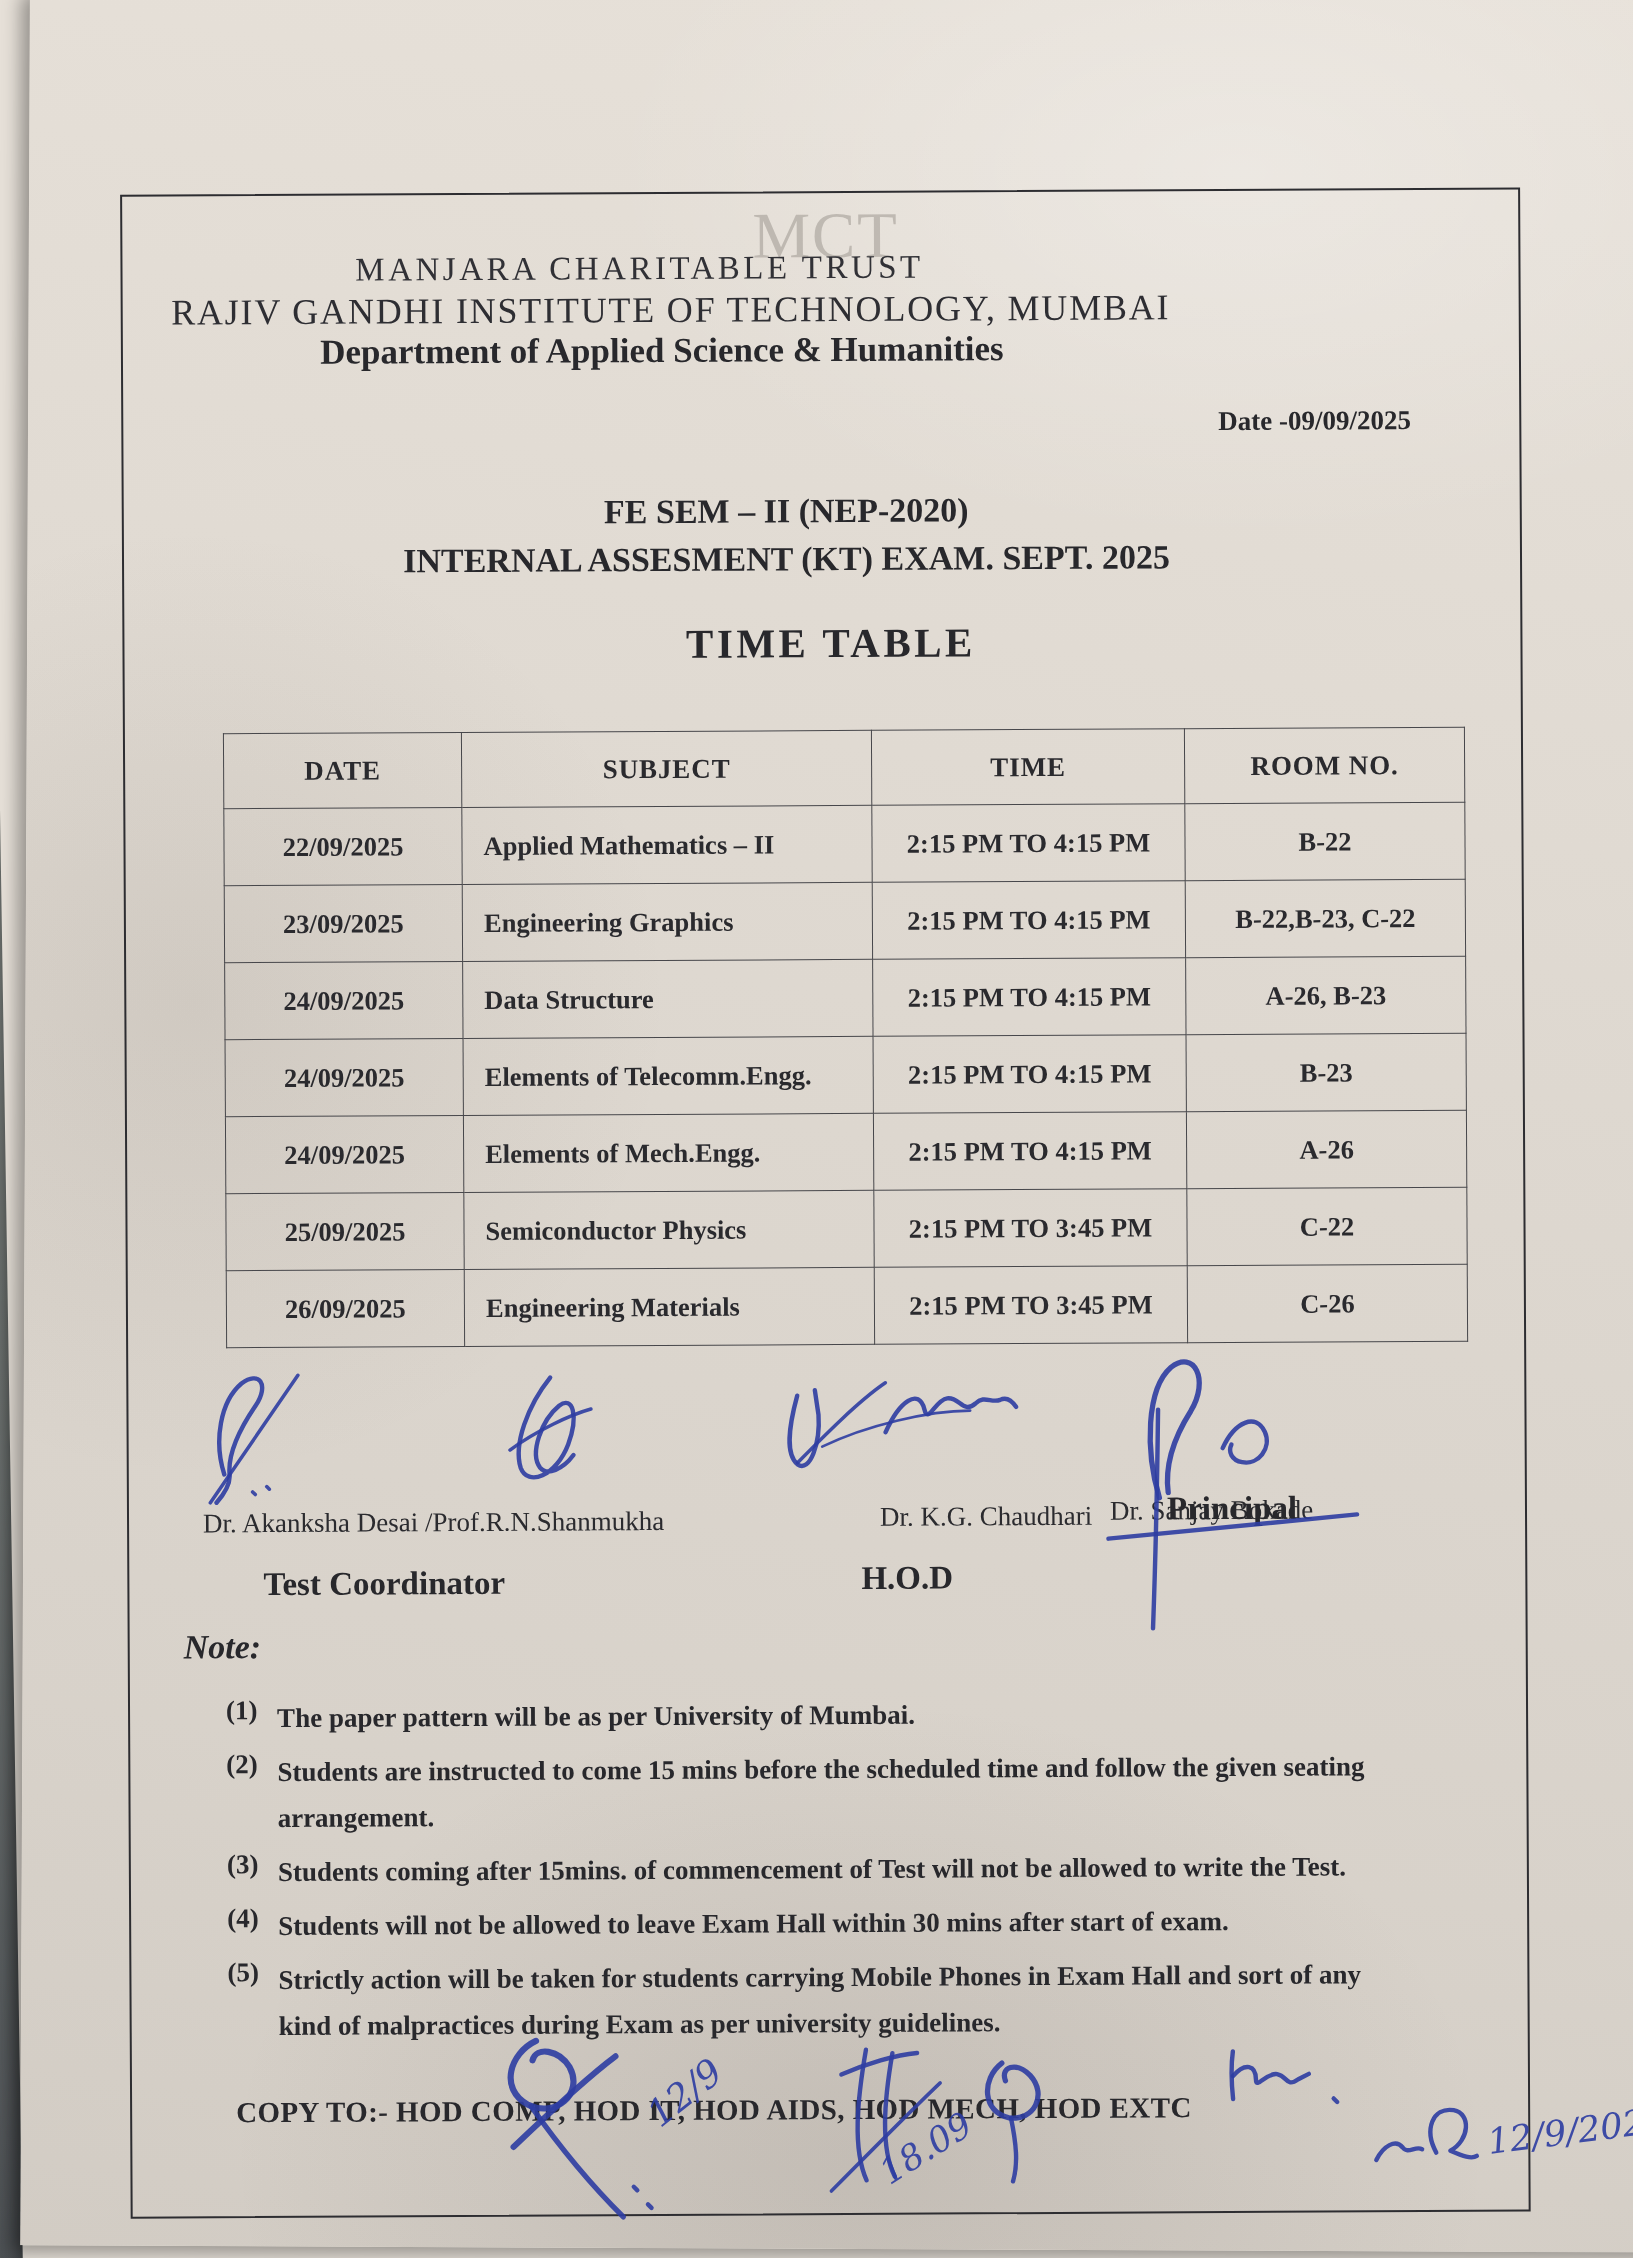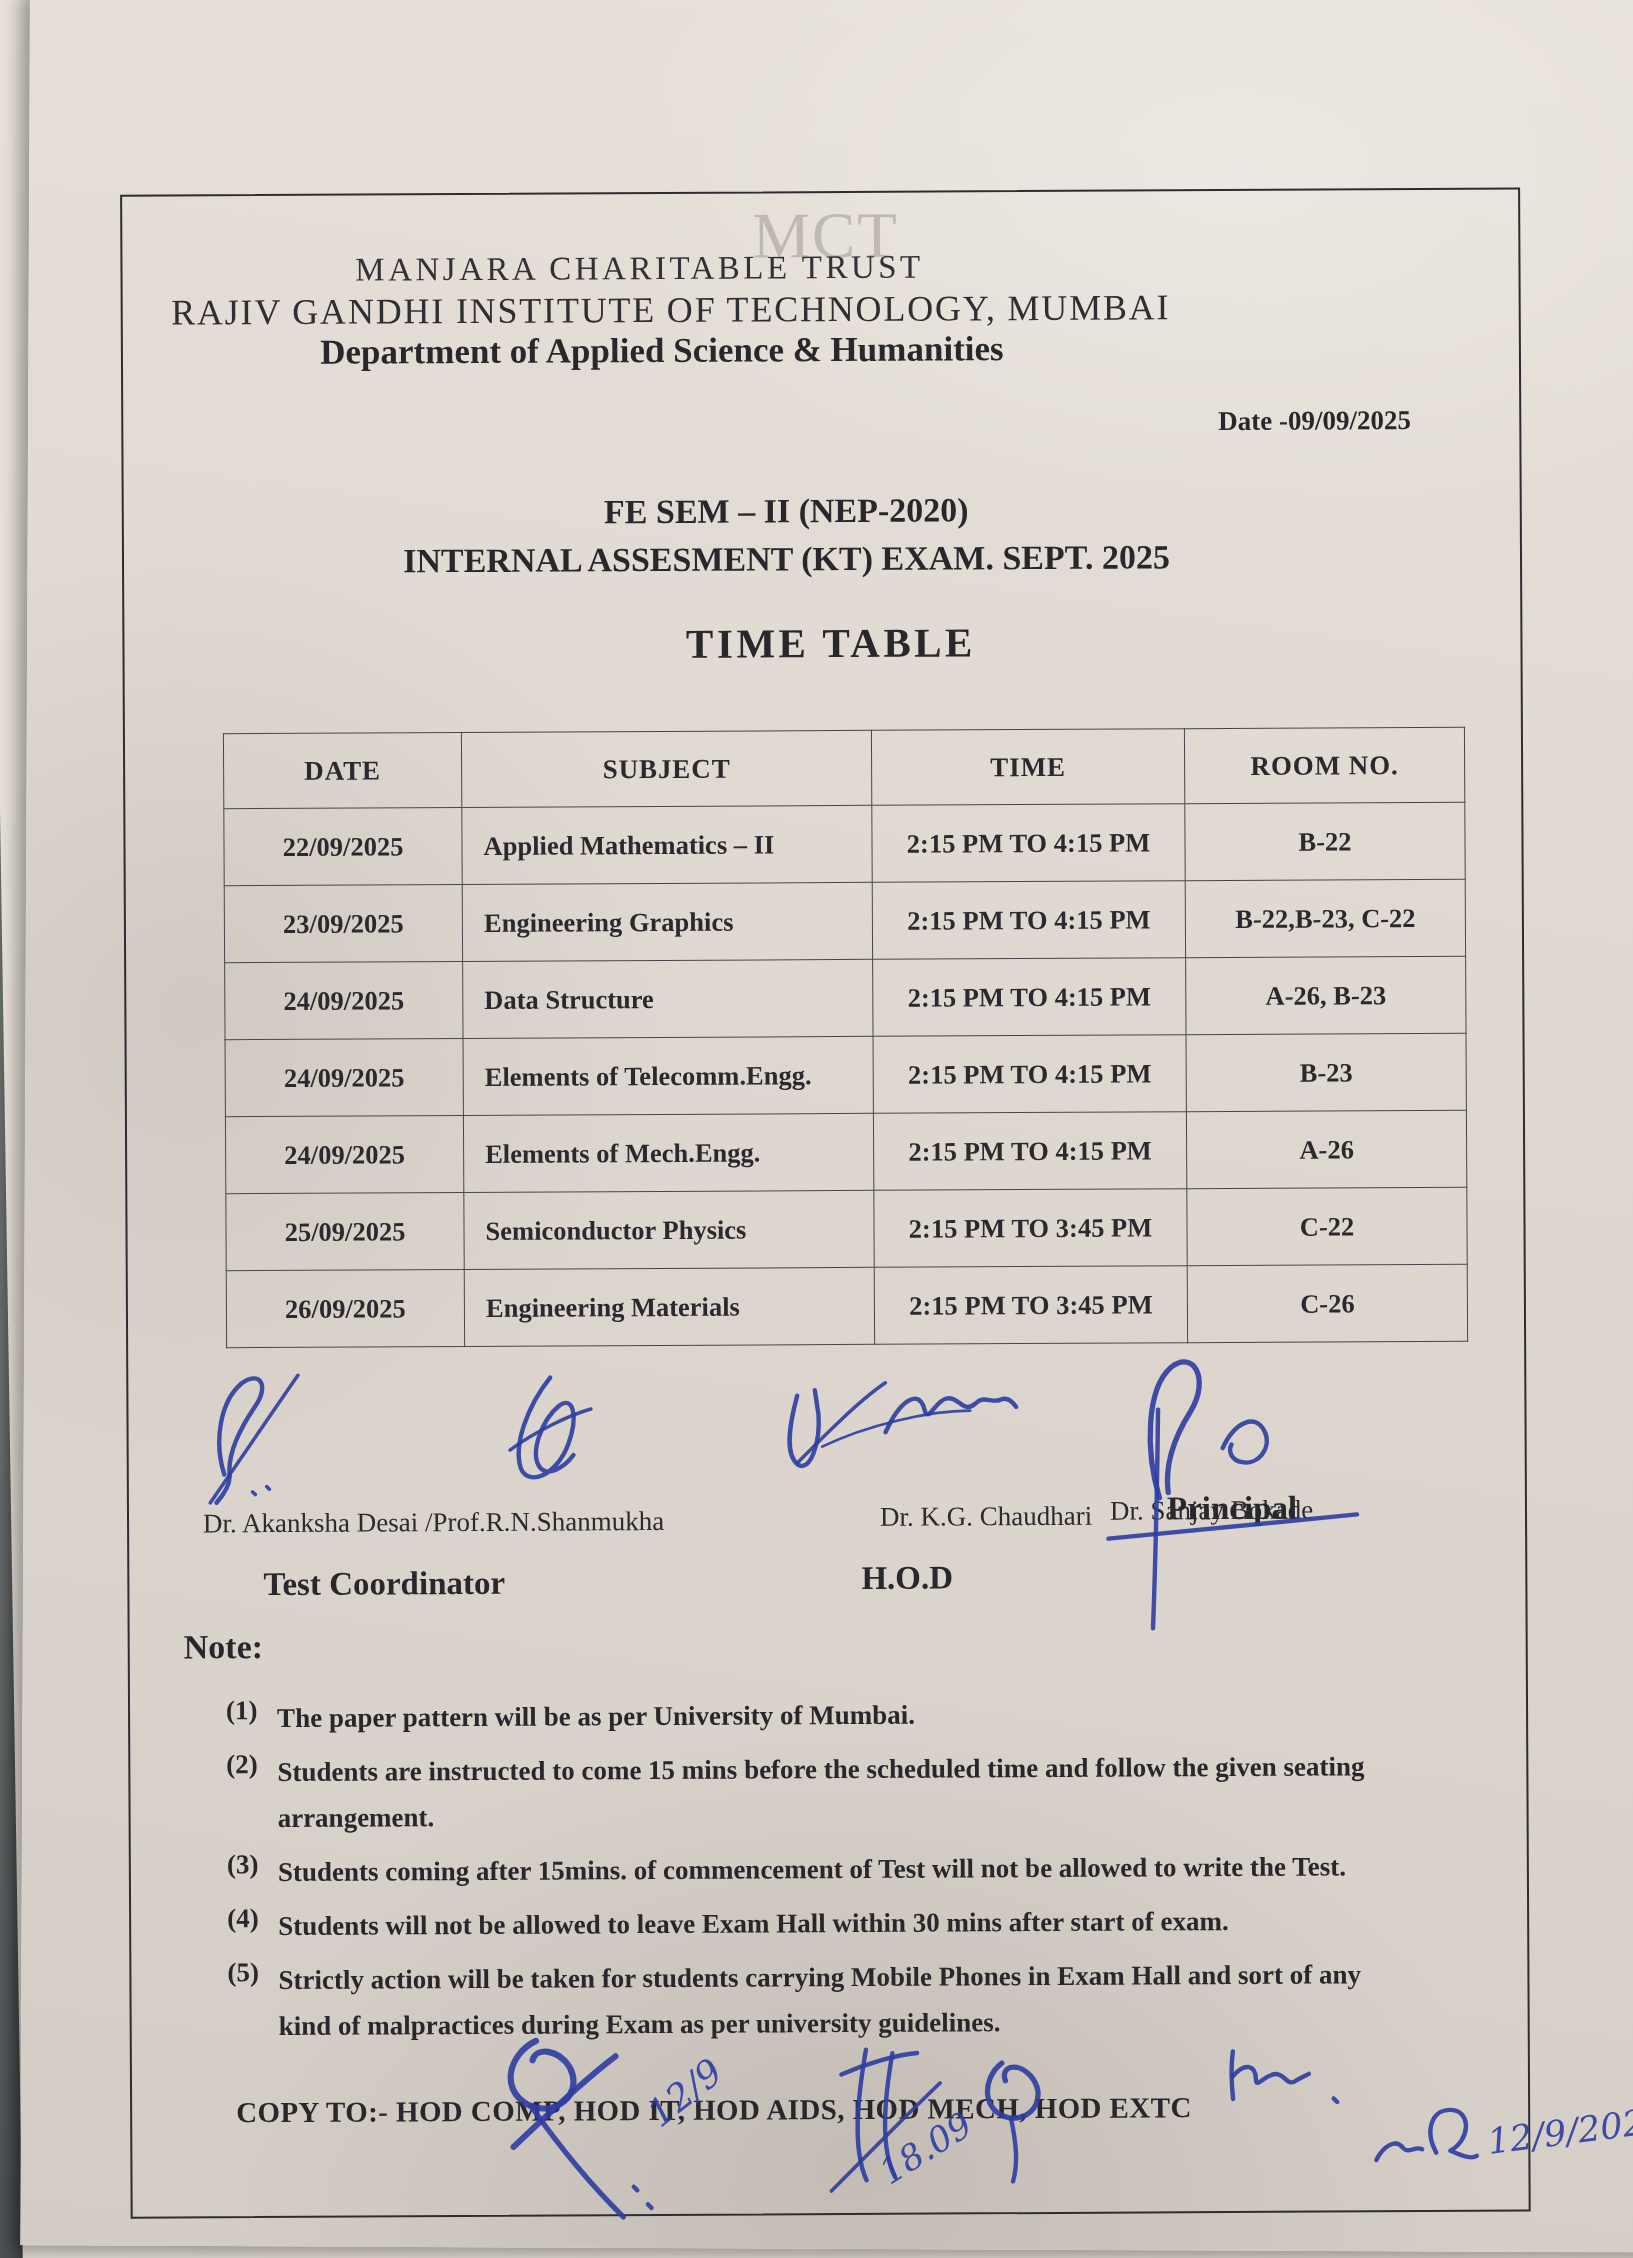"Note:" .note-label { font-style: none -> italic }
